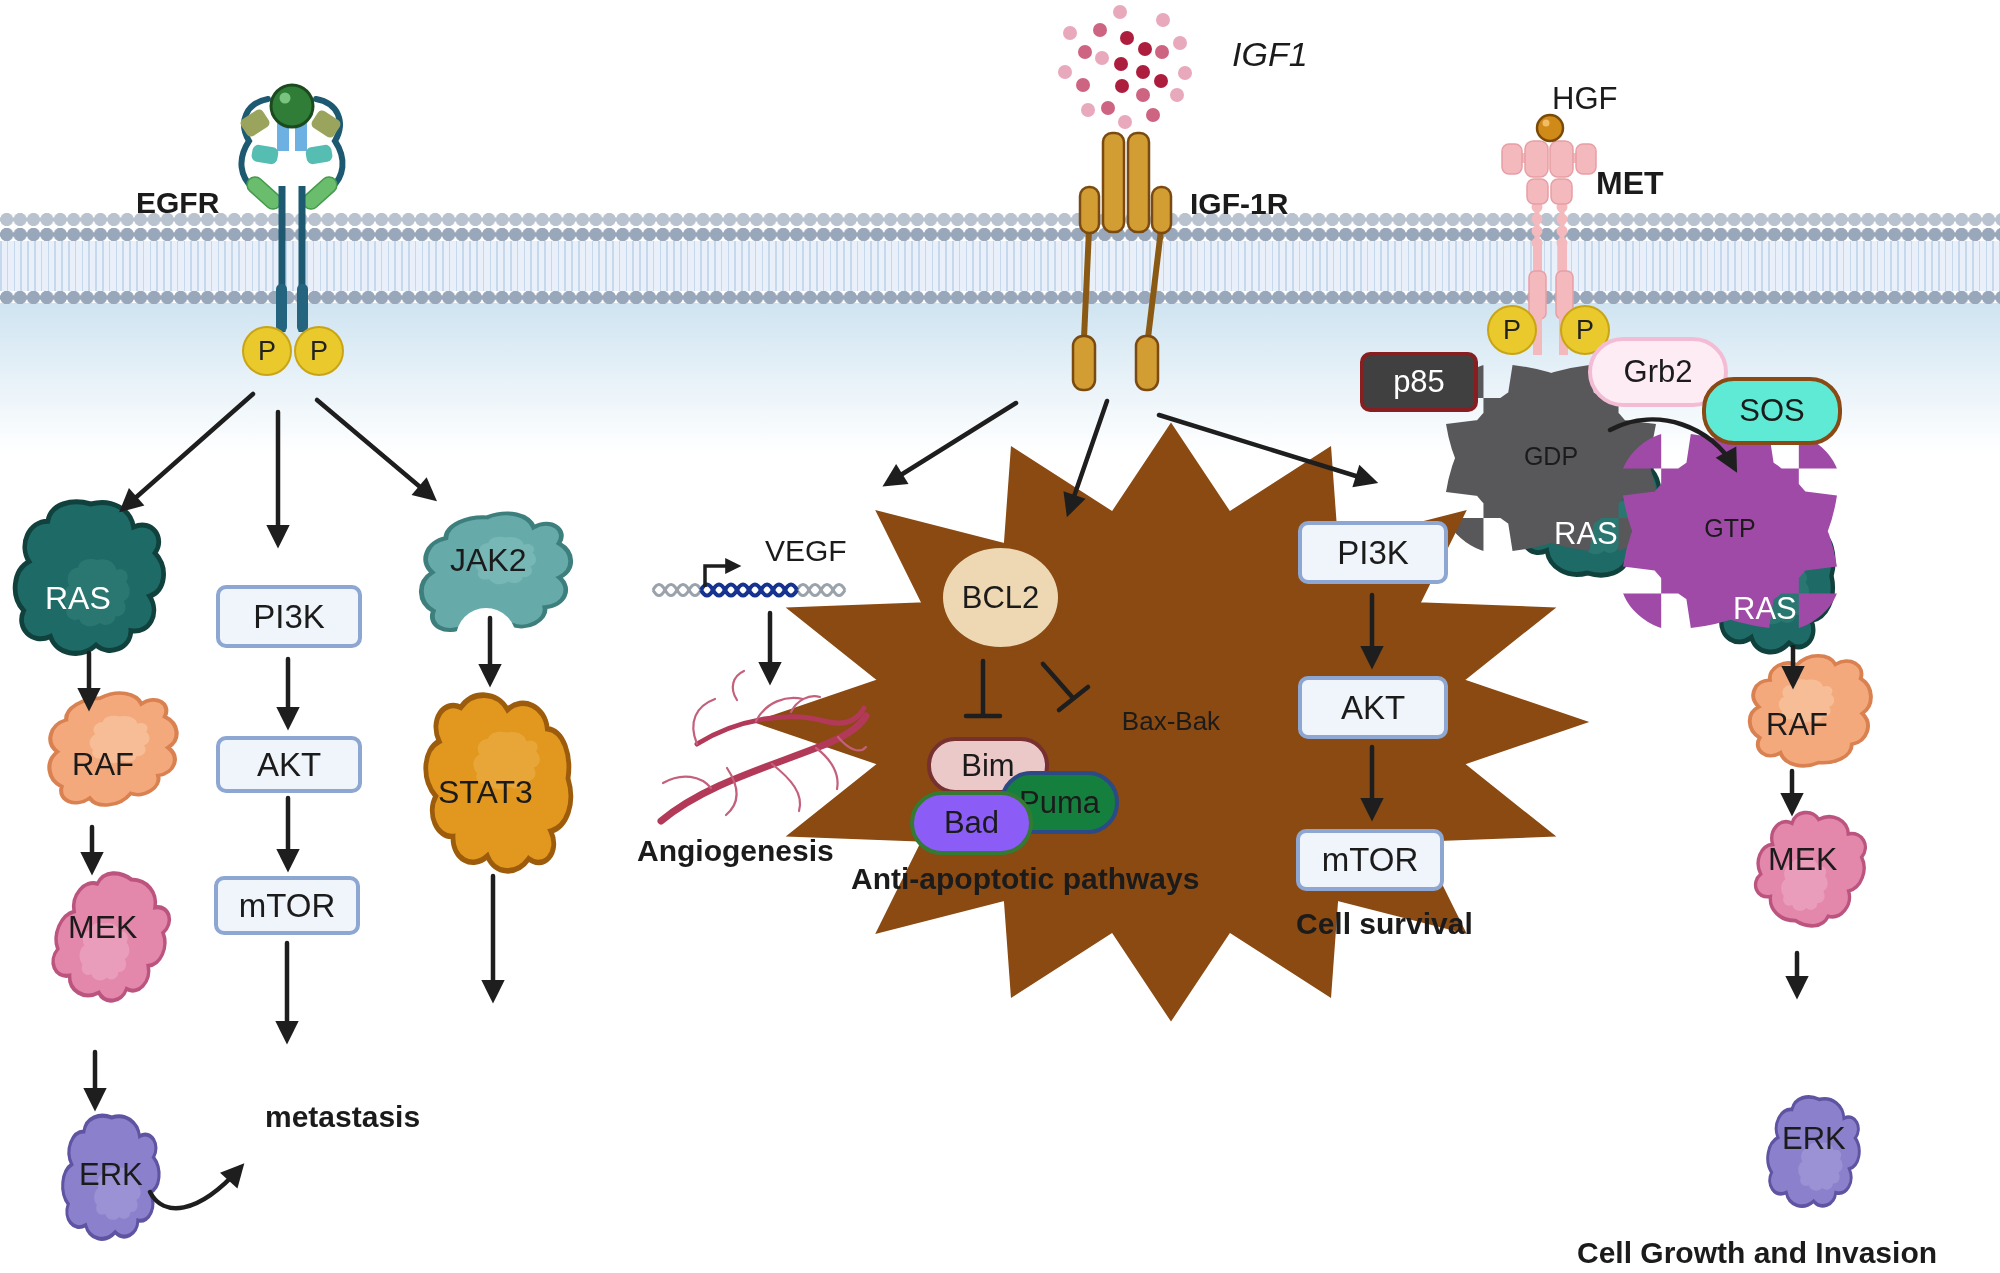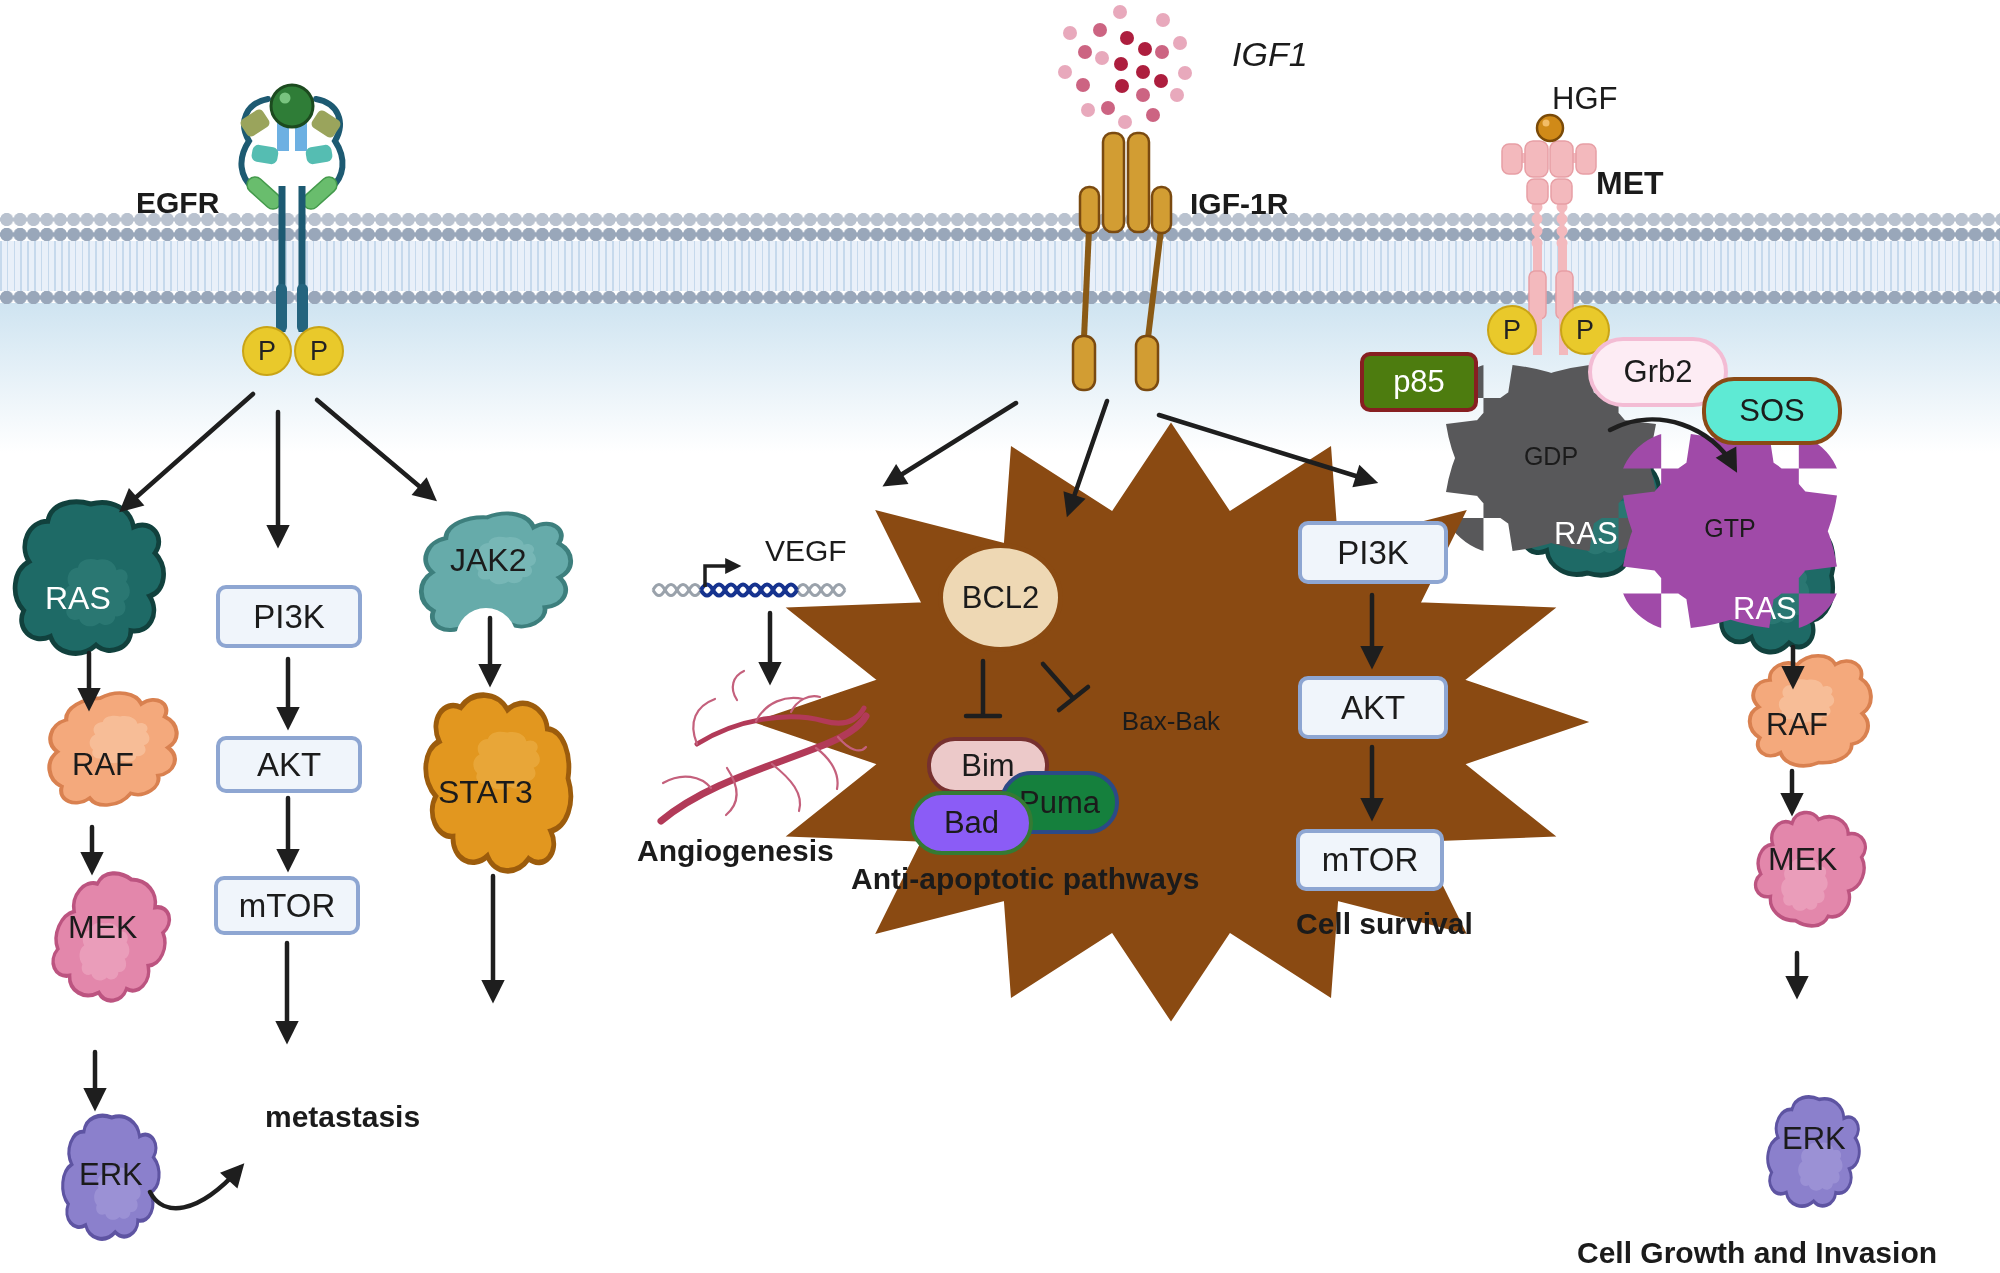"p85" div.pbox { background: #4d7c0f -> #404040 }
